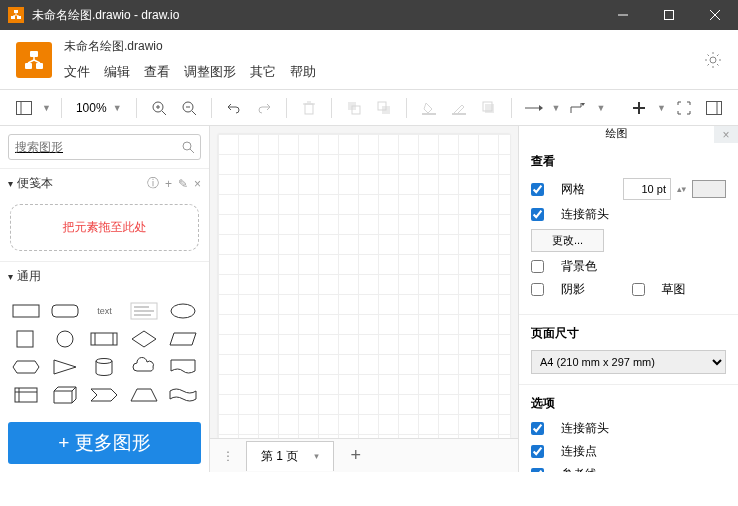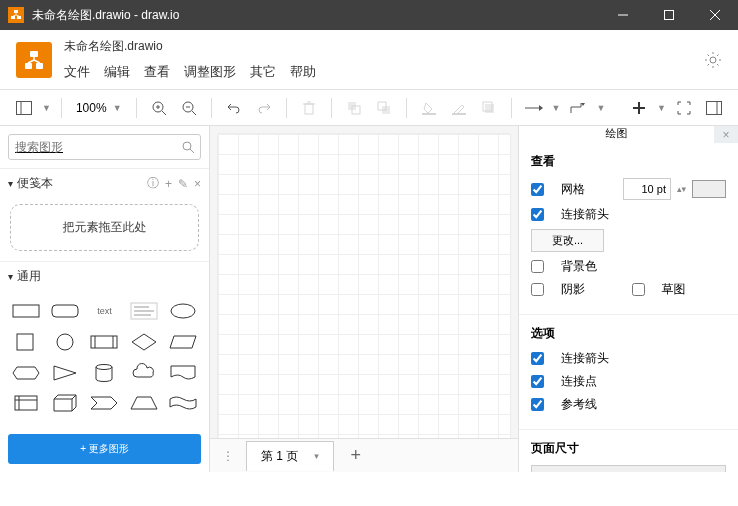"把元素拖至此处" .dropzone { color: #404040 -> #ef4444 }
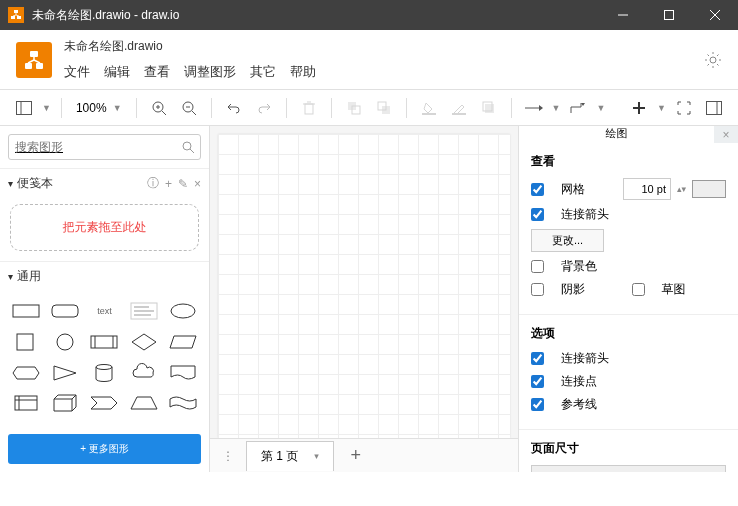"选项" div.rsec { order: before "页面尺寸" -> after "页面尺寸" }
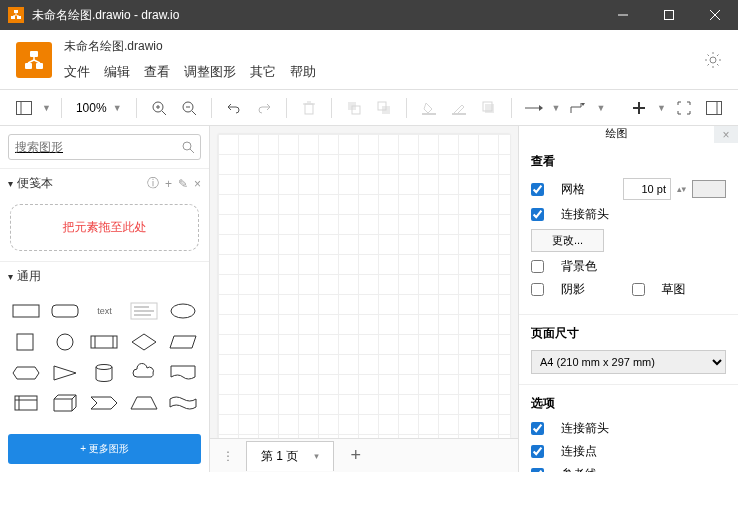"+ 更多图形" .btn-primary { font-size: 10px -> 19px }
